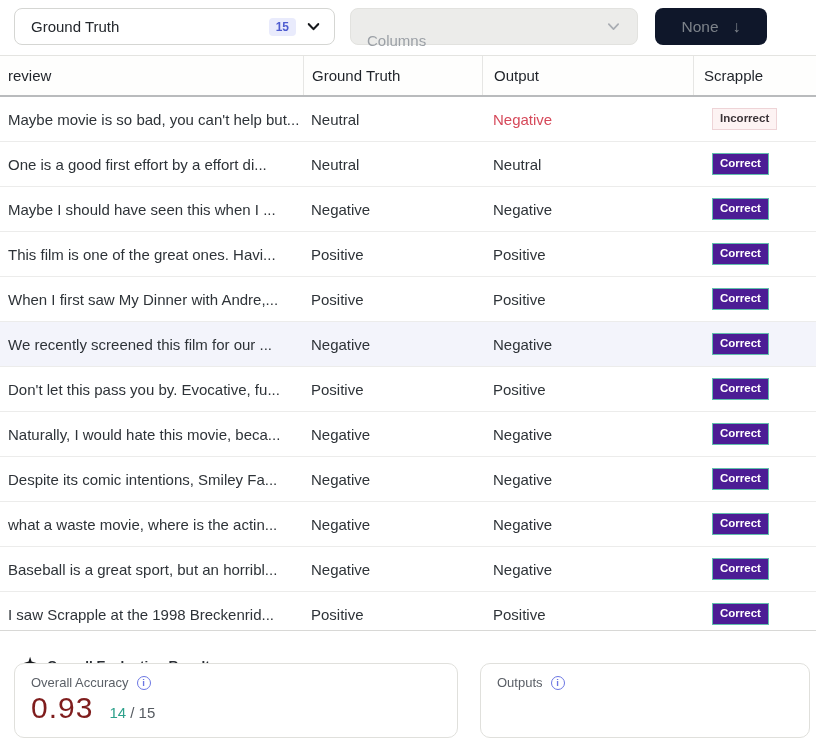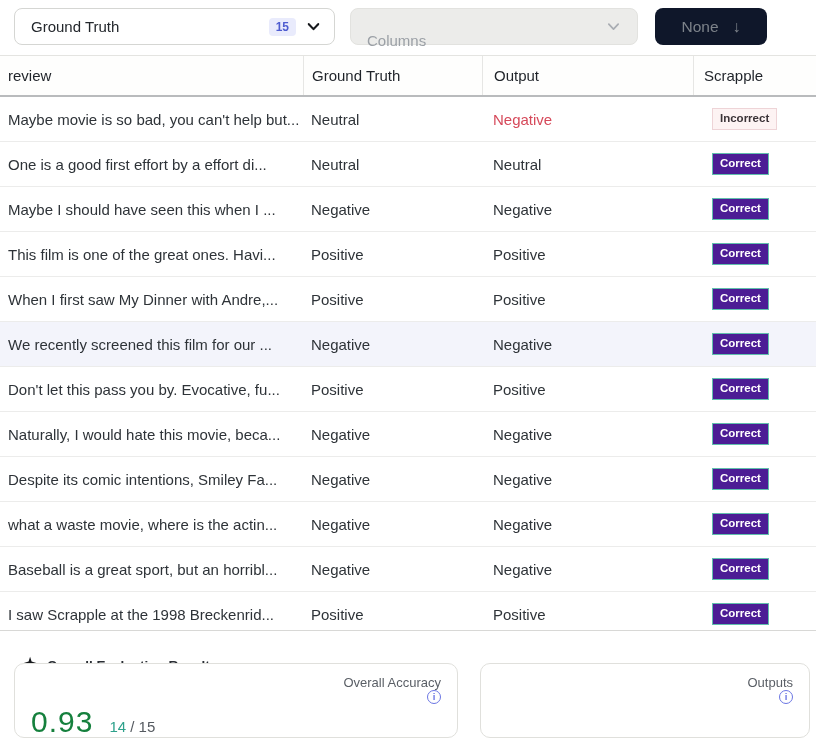"Overall Accuracy" .card-label-row { align-items: flex-end -> center; flex-direction: column -> none; gap: 0 -> 8px }
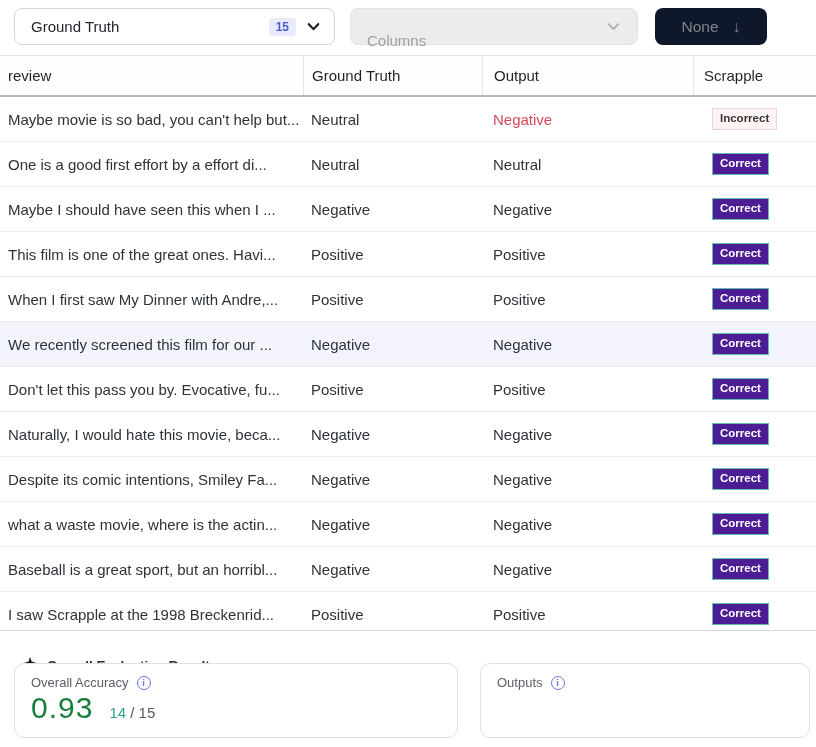"0.93" .big-num { color: #15803d -> #7f1d1d }
